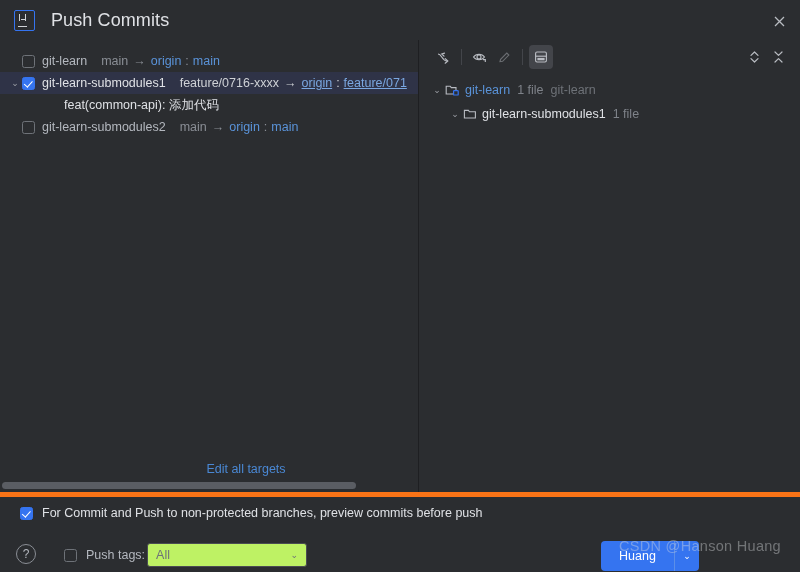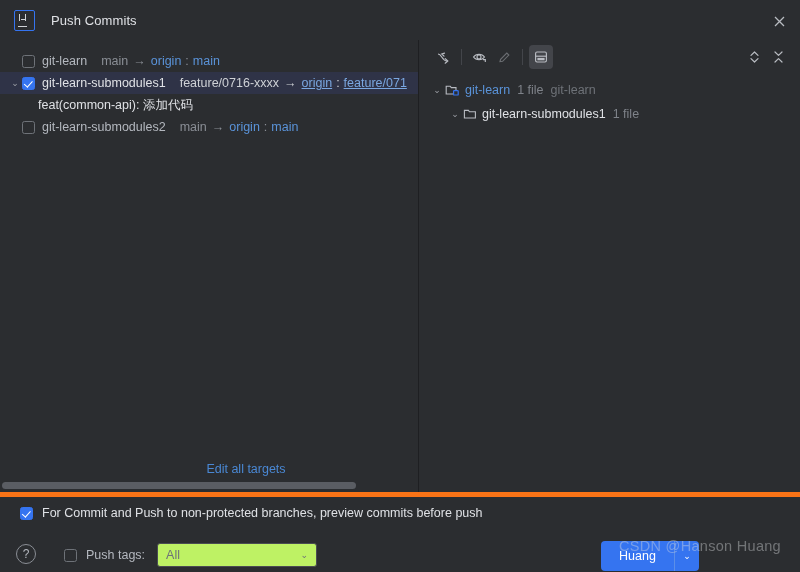"Push Commits" #dialog-title { font-size: 13px -> 18px }
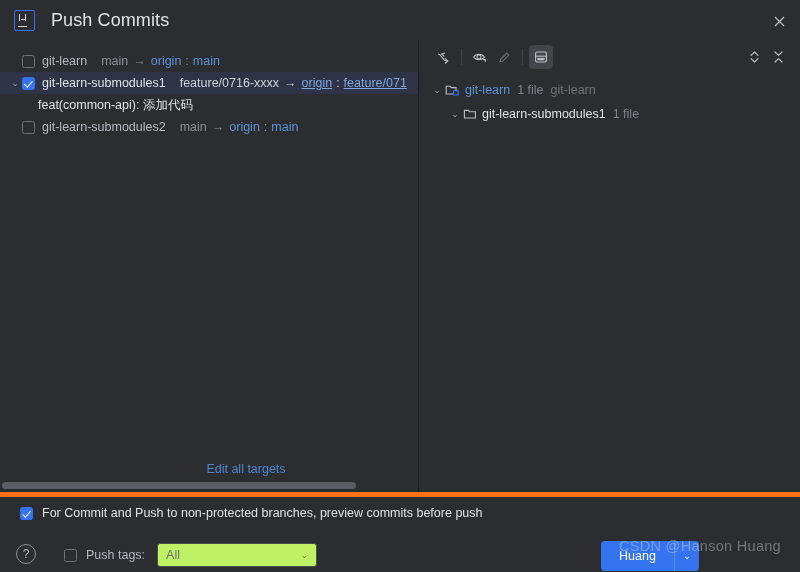"feat(common-api): 添加代码" .commit-row { padding-left: 38px -> 64px }
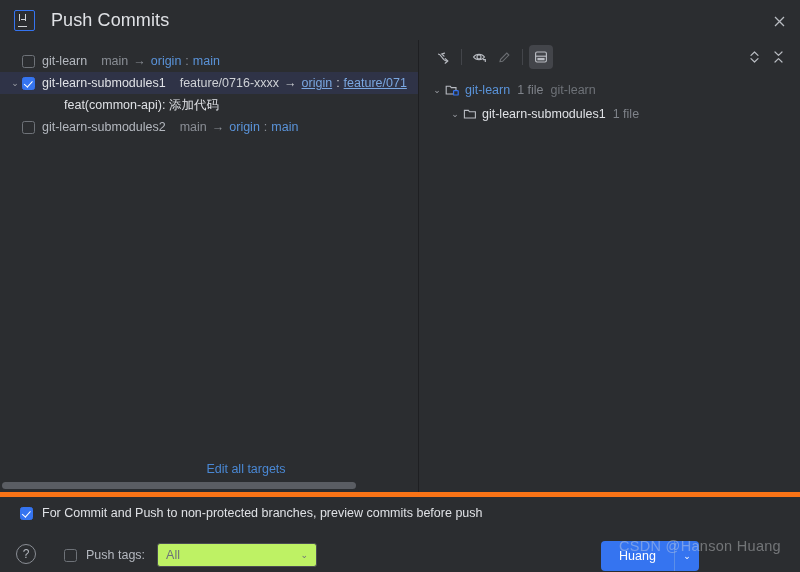"Push tags:" #push-tags-label { margin-right: 12px -> 2px }
